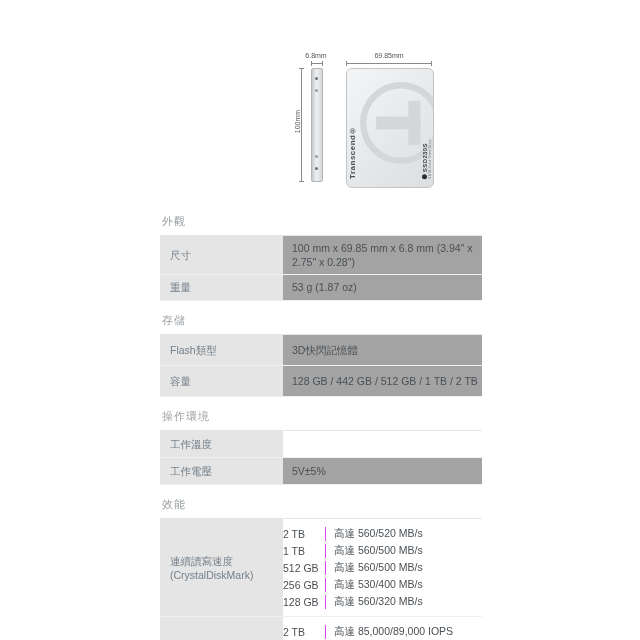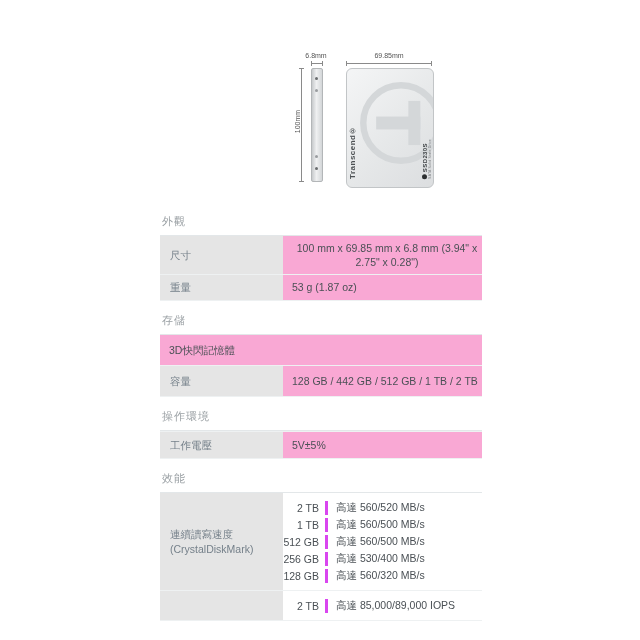"100 mm x 69.85 mm" .spec-value { background: #f9a8d4 -> #a3a3a3; text-align: center -> none }
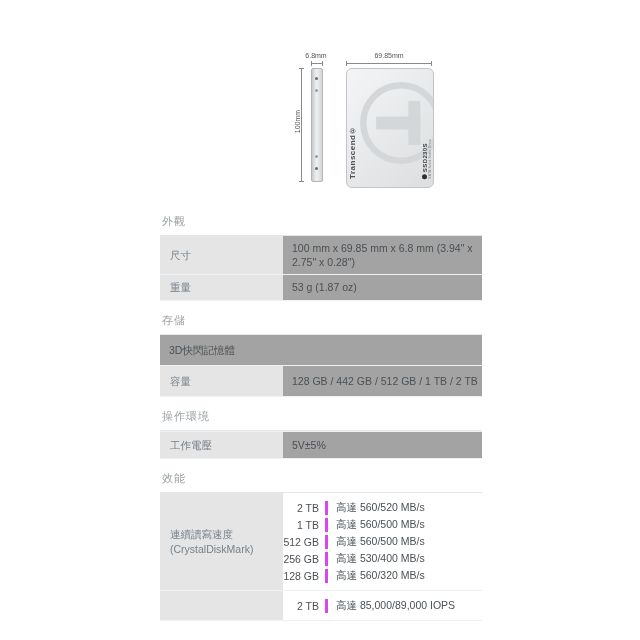"Flash類型" div.spec-label { html: none -> <div>Flash類型</div> }
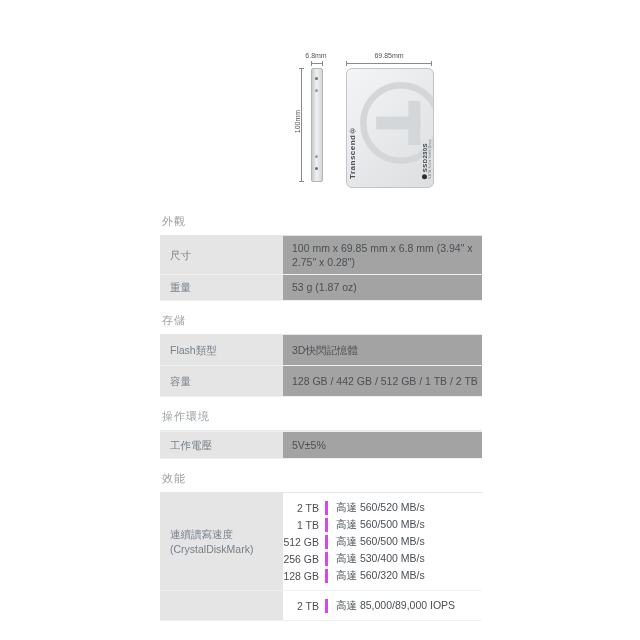"工作溫度" div.spec-label { html: none -> <div>工作溫度</div> }
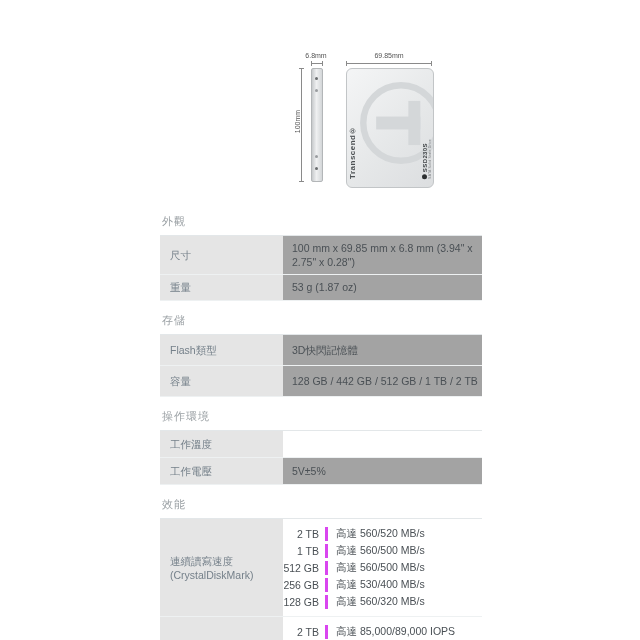"2 TB" .perf-cap { text-align: right -> left }
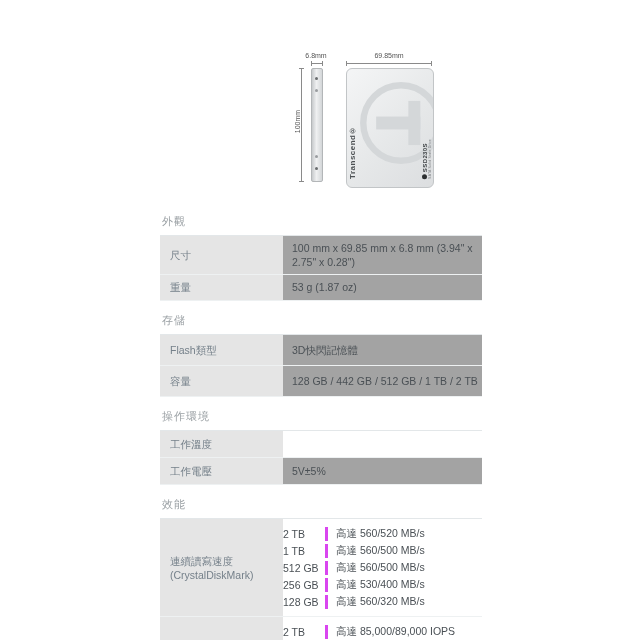"高達 560/520 MB/s" .perf-val { border-left: 3px solid #d946ef -> 1px solid #d946ef }
